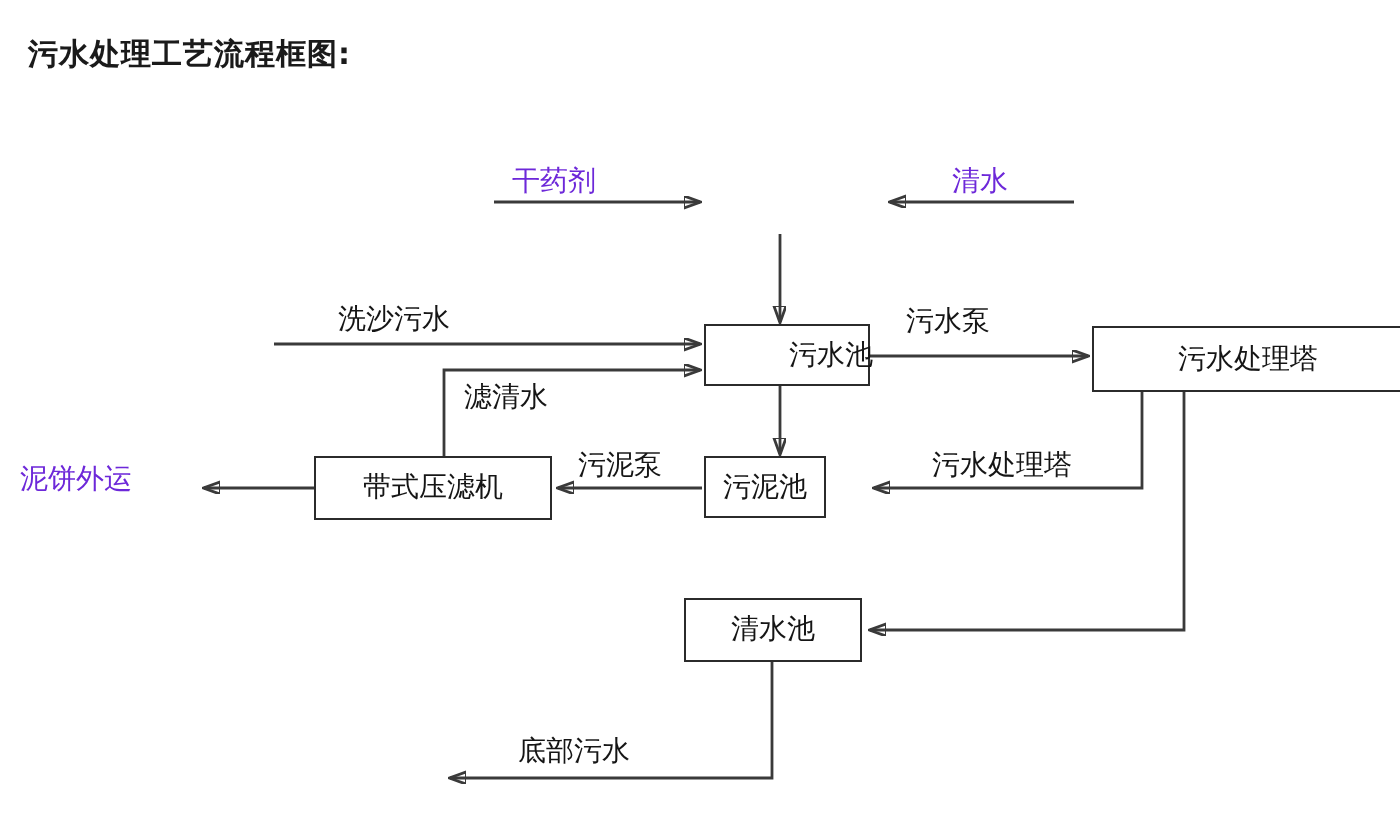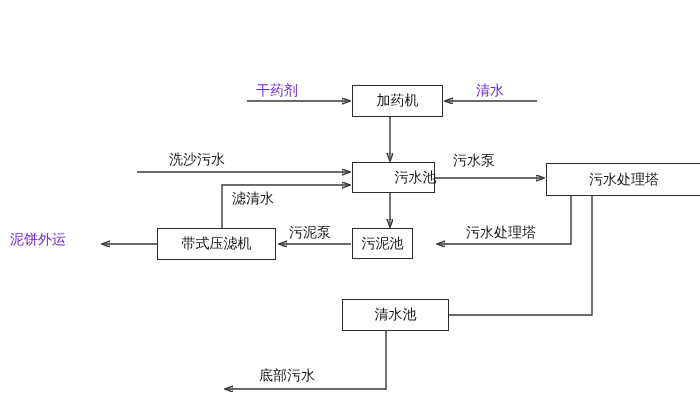"污水处理工艺流程框图:" div { html: none -> <div>污水处理工艺流程框图:</div> }
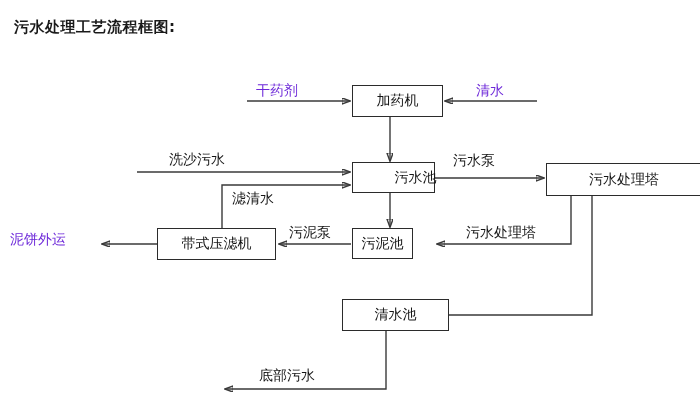"加药机" div.node { html: <div> <span>加药机</span> </div> -> none }
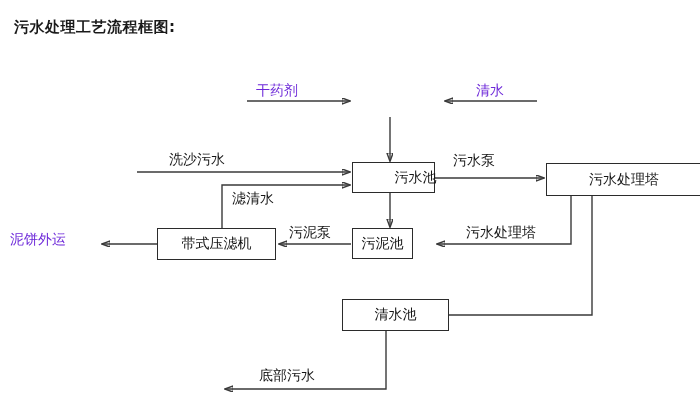"清水池" div.node { width: 107px -> 89px }
